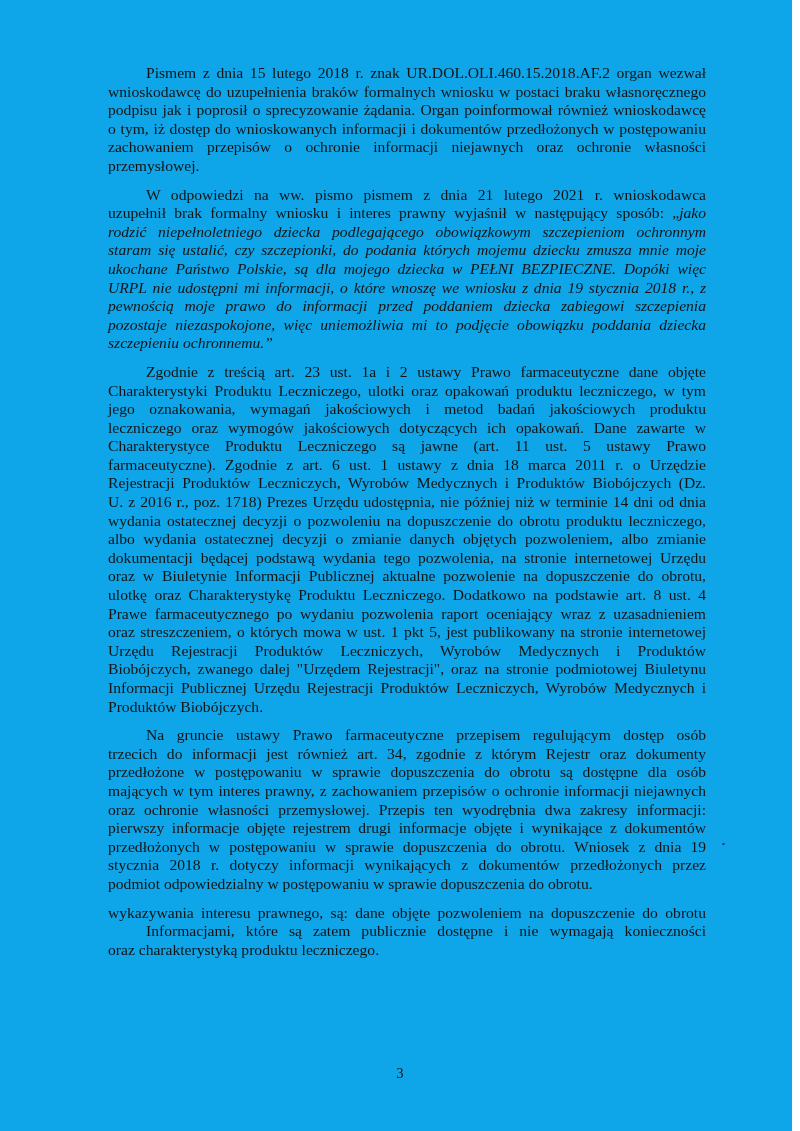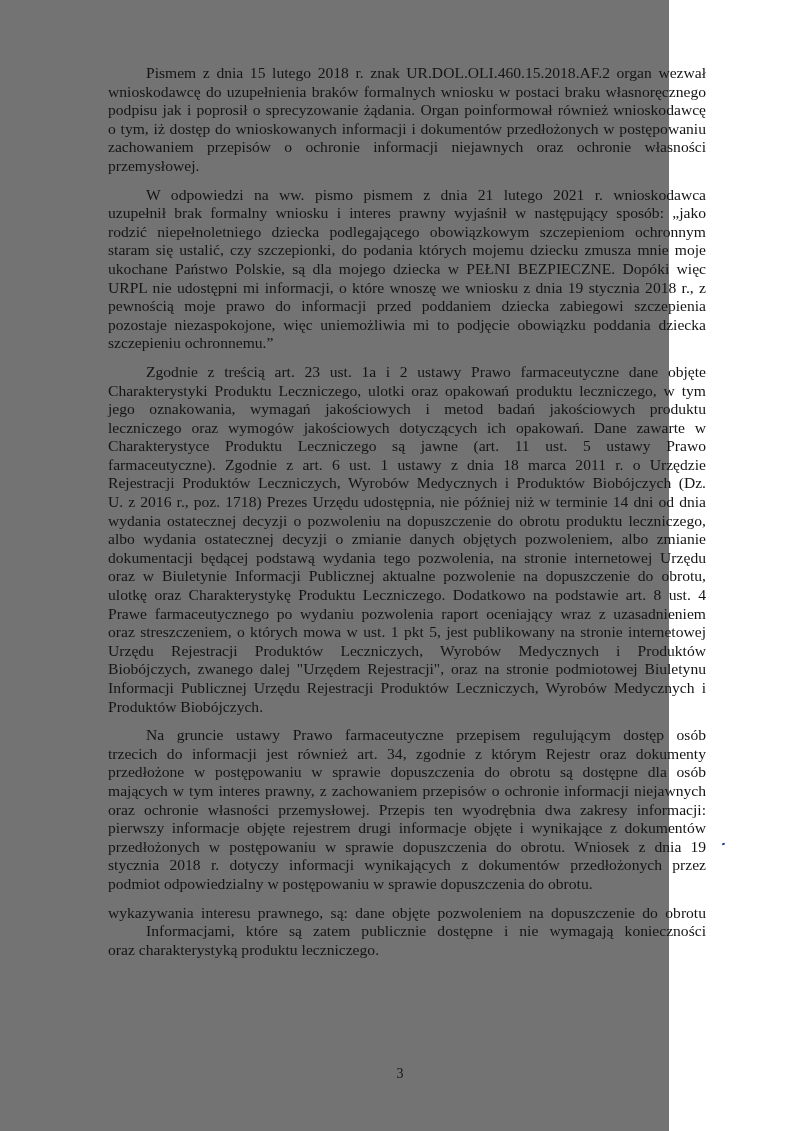"Pismem z dnia 15 lutego" .page { background: #737373 -> #0ea5e9; width: 669px -> 792px }
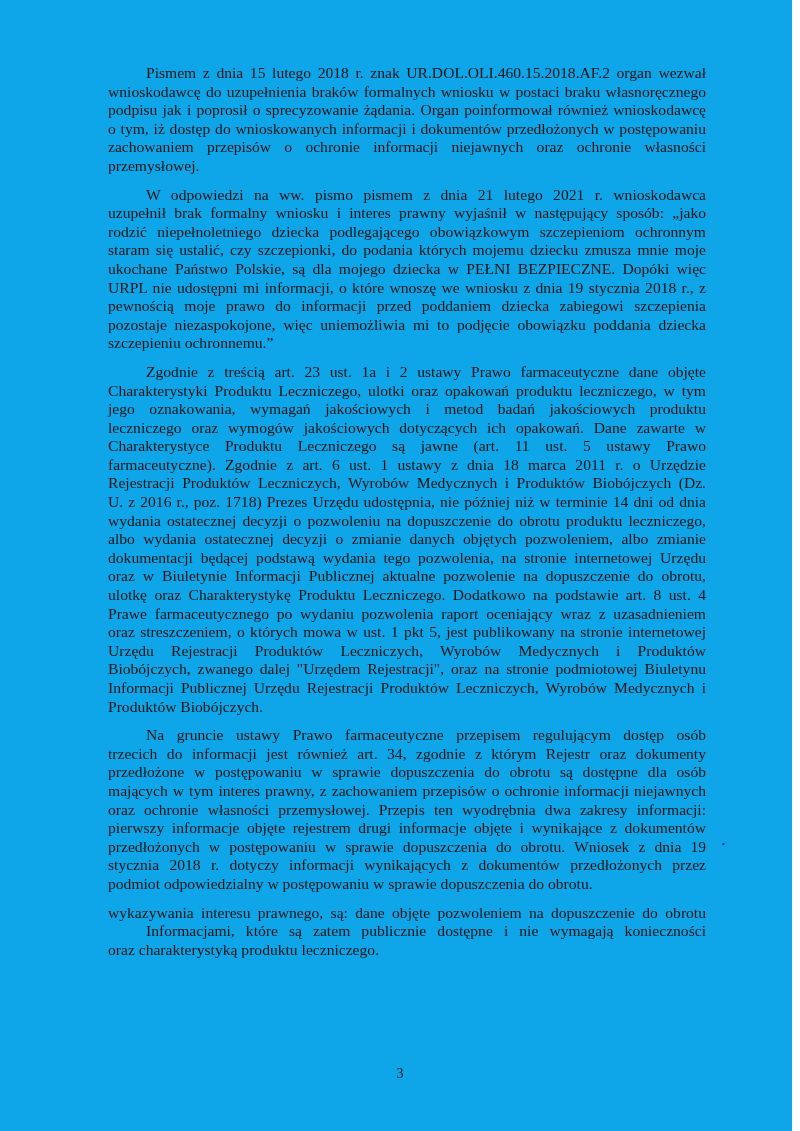"jako" .it { font-style: none -> italic }
